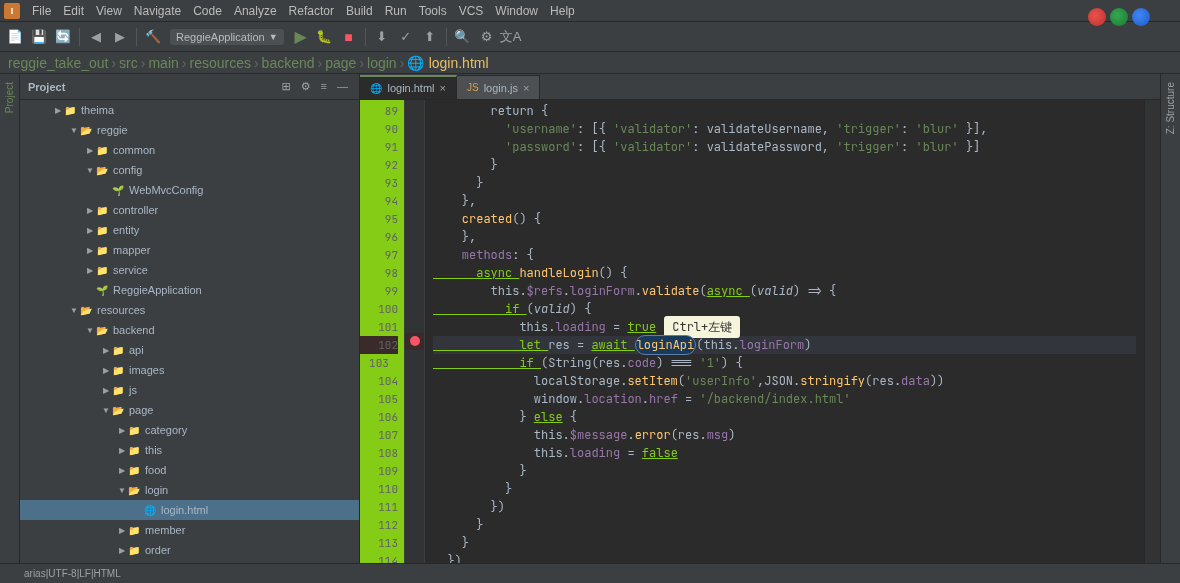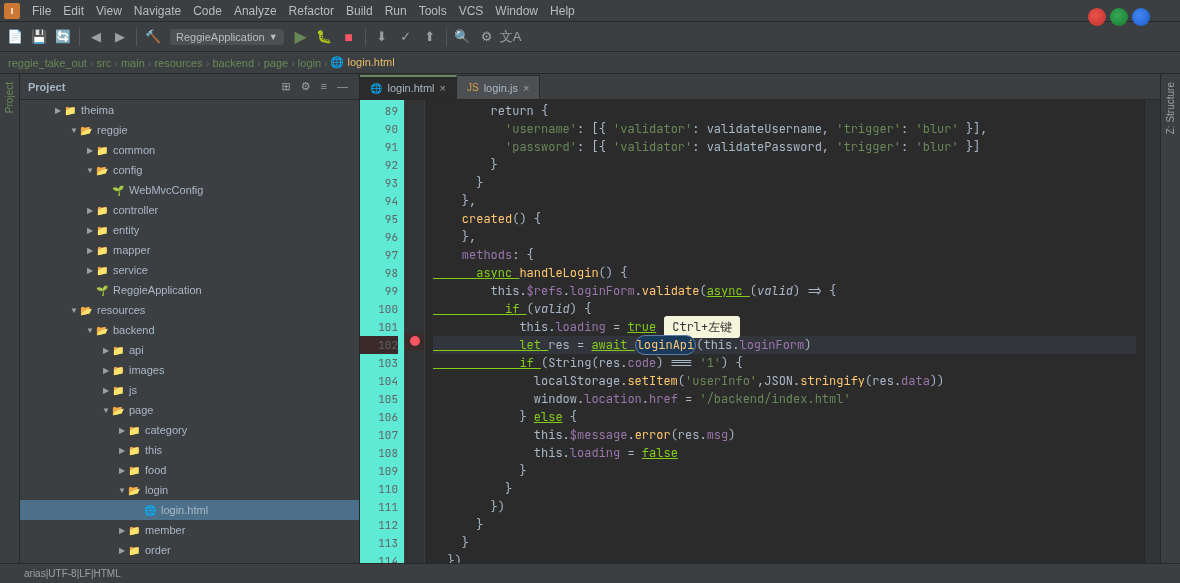"reggie_take_out" .breadcrumb { font-size: 11px -> 14px }
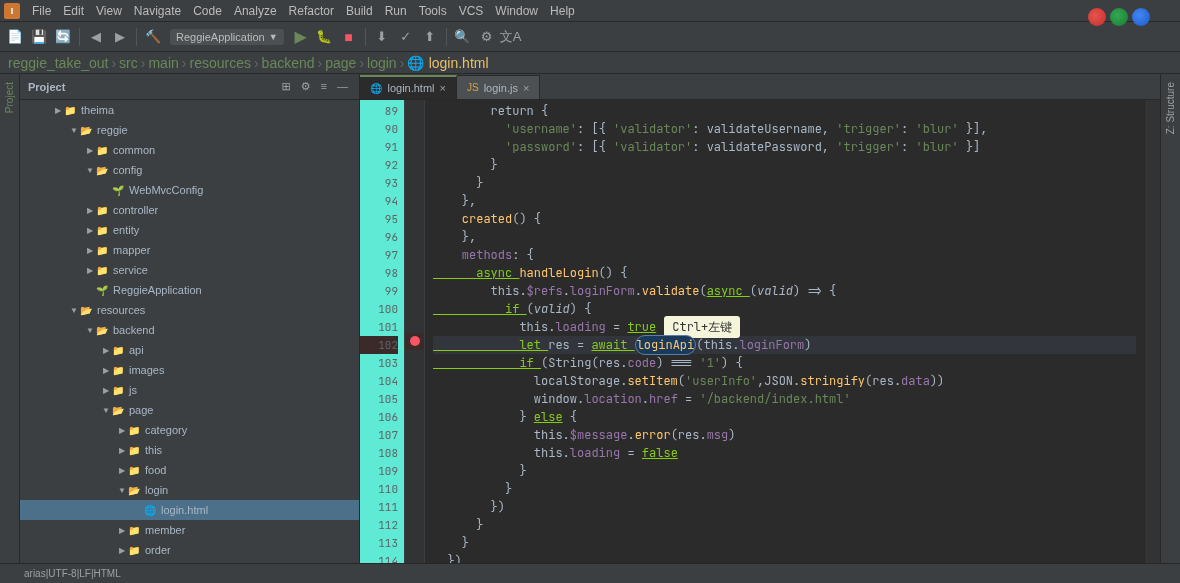"89" .line-numbers { background: #5eead4 -> #84cc16 }
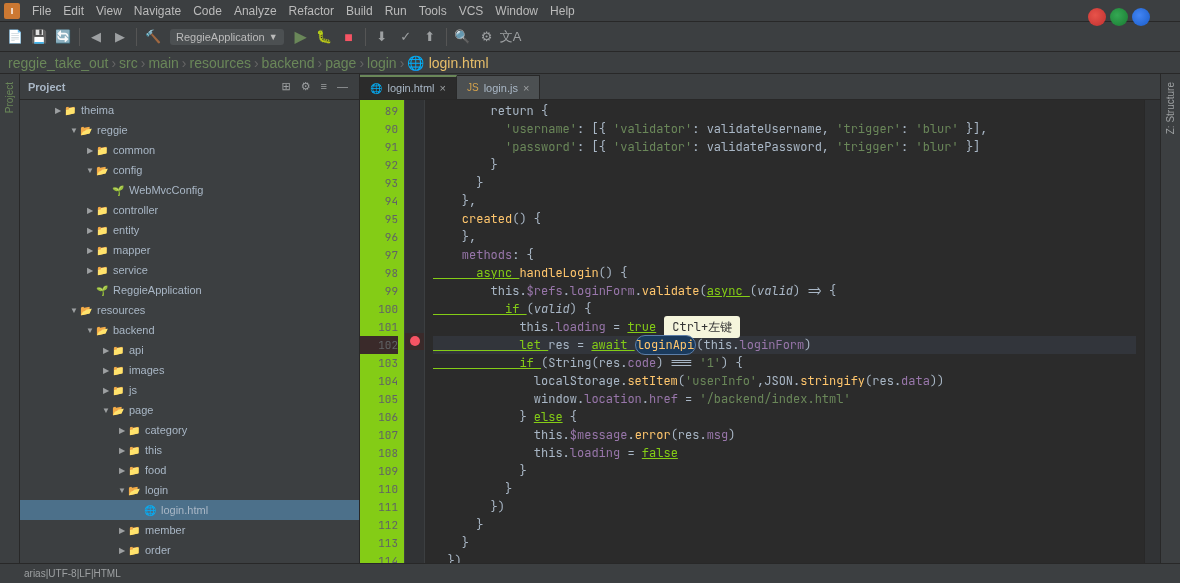"103" div { text-align: none -> center }
